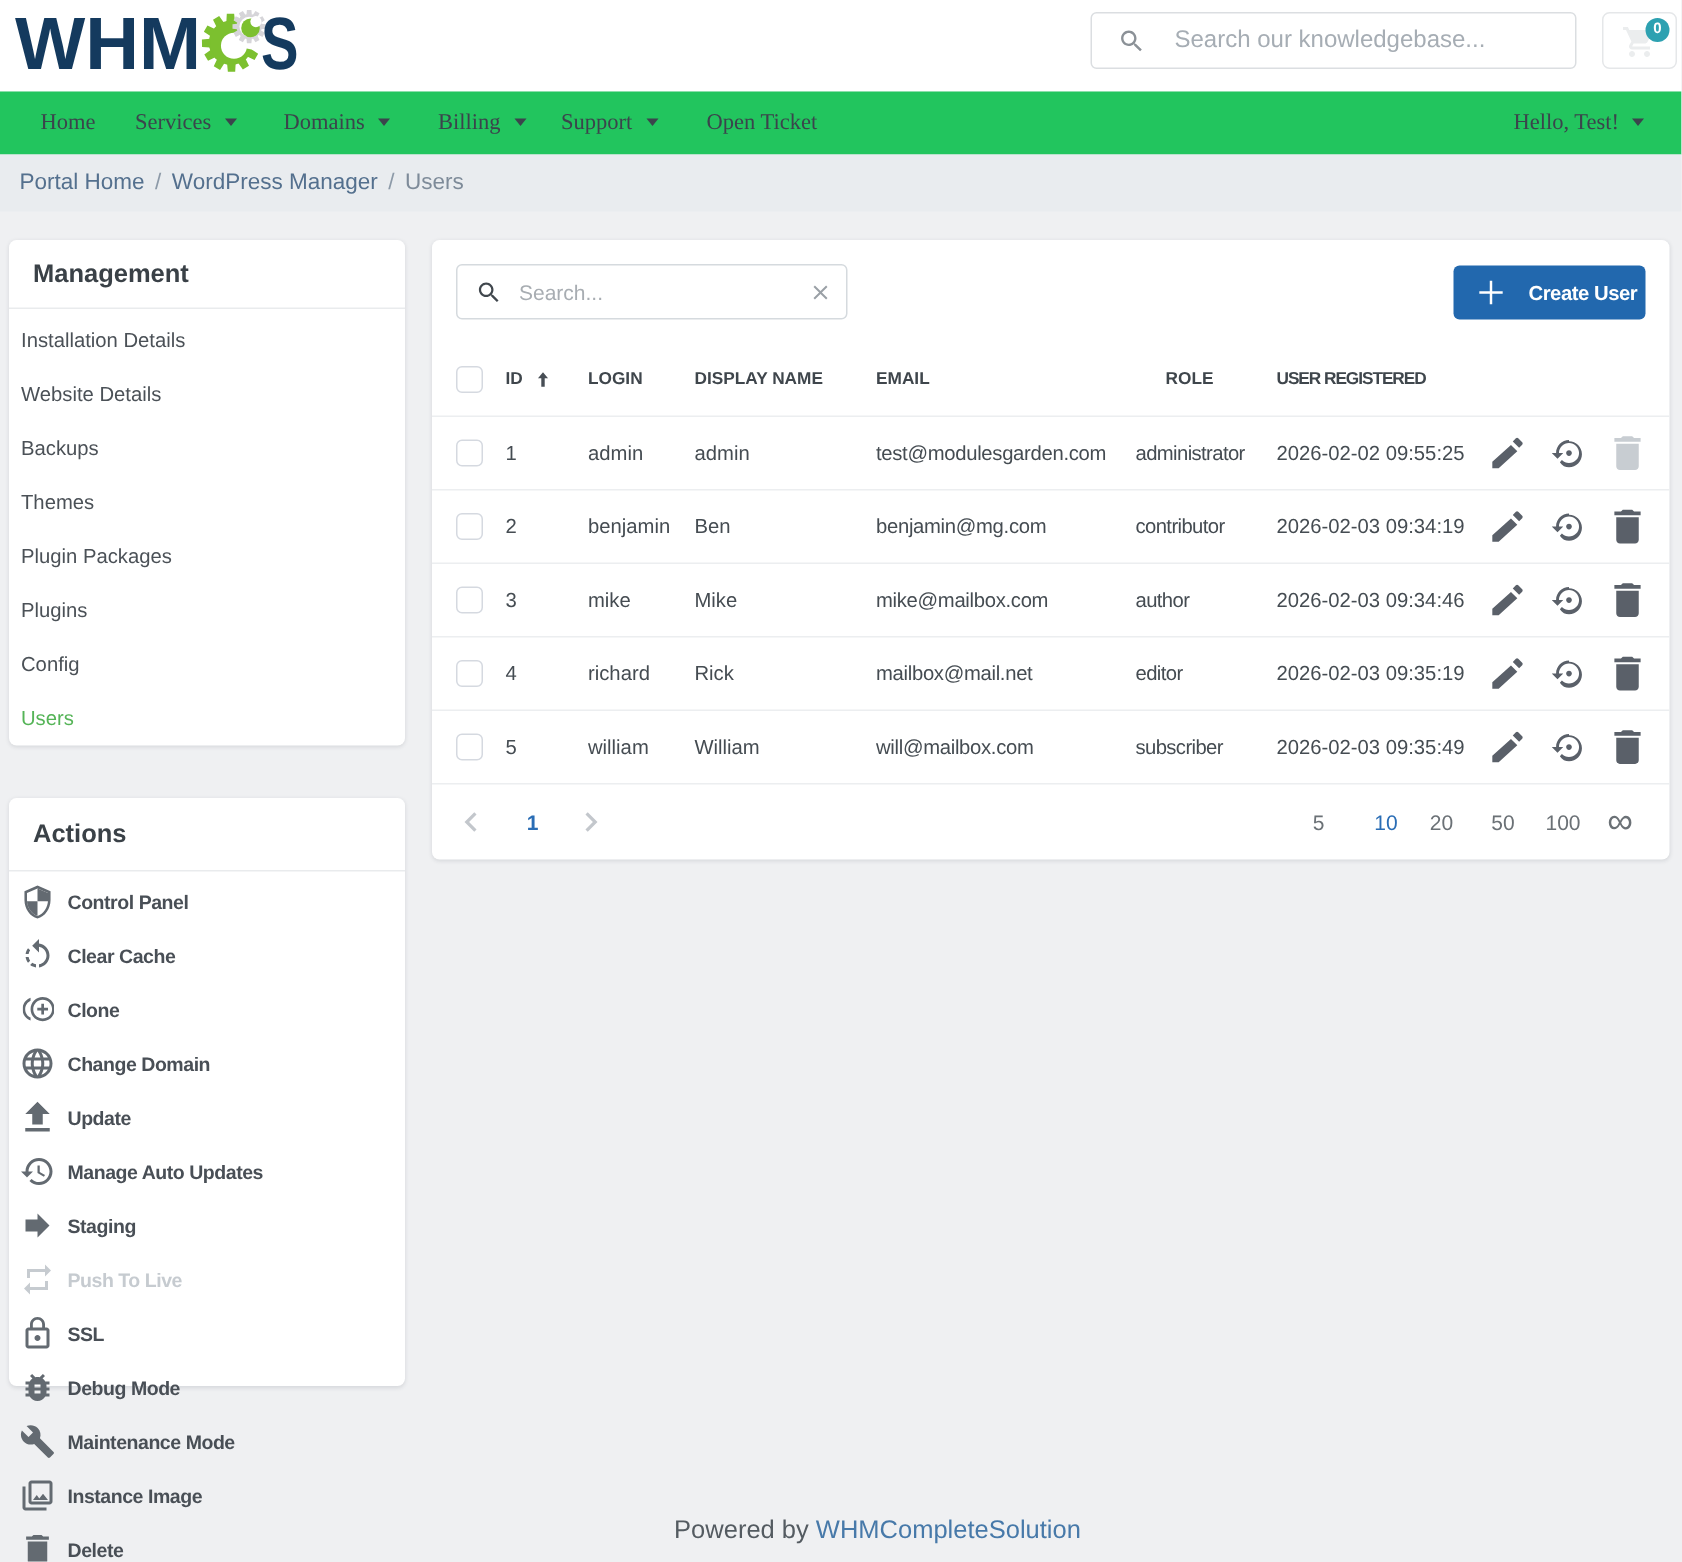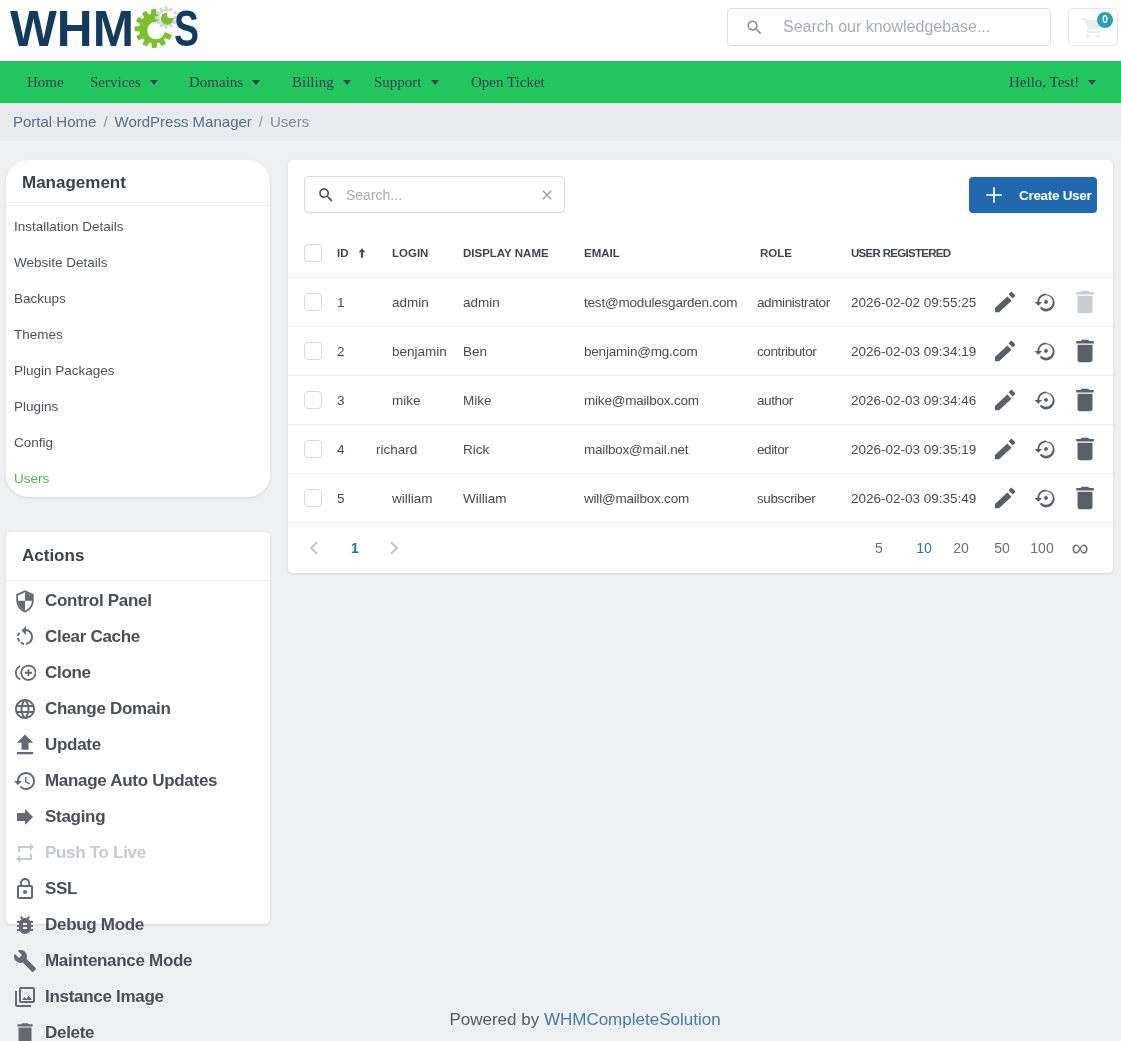"Management" .side1 { border-radius: 22px -> none }
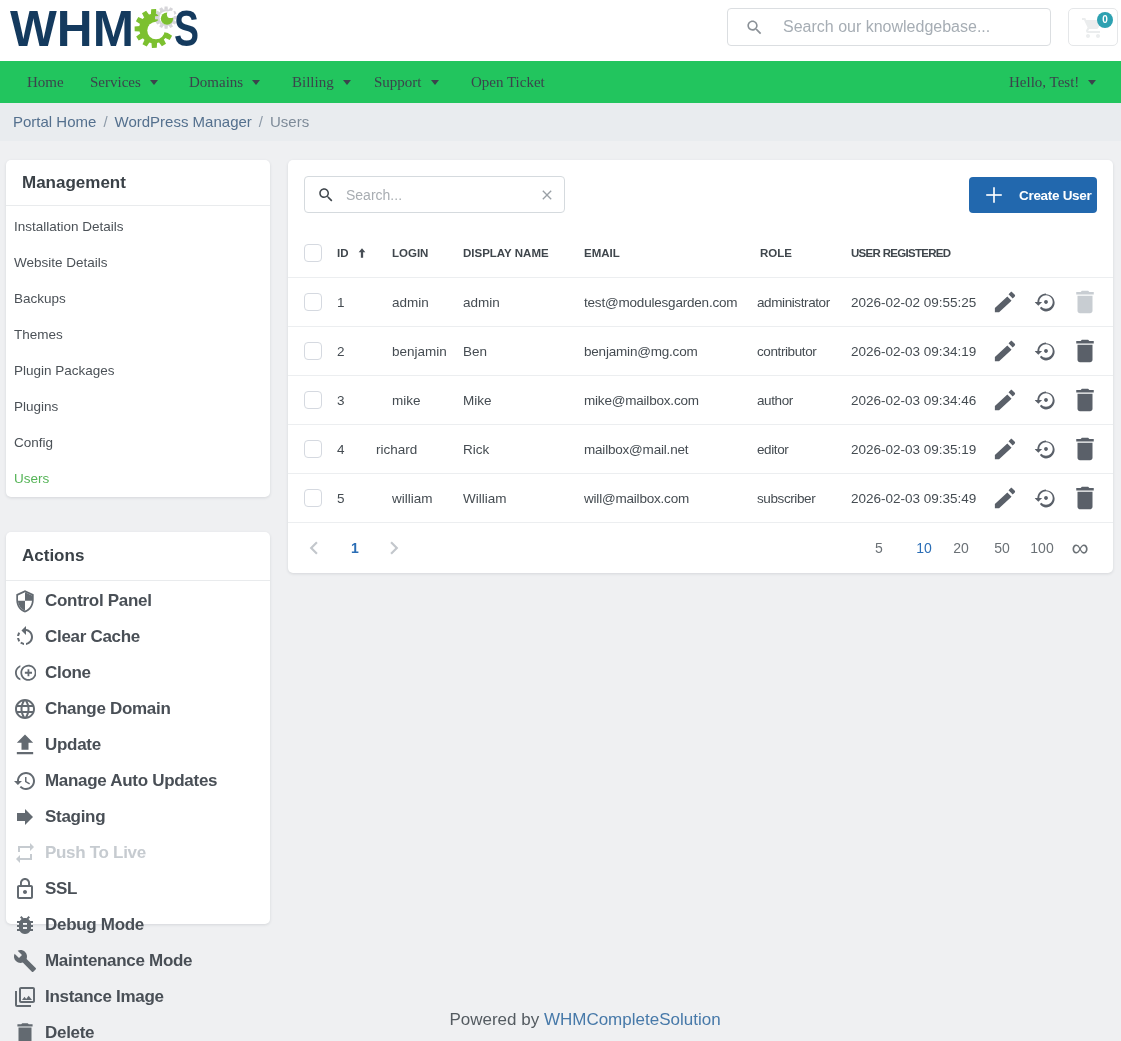"ROLE" span.cell { left: 472px -> 489px }
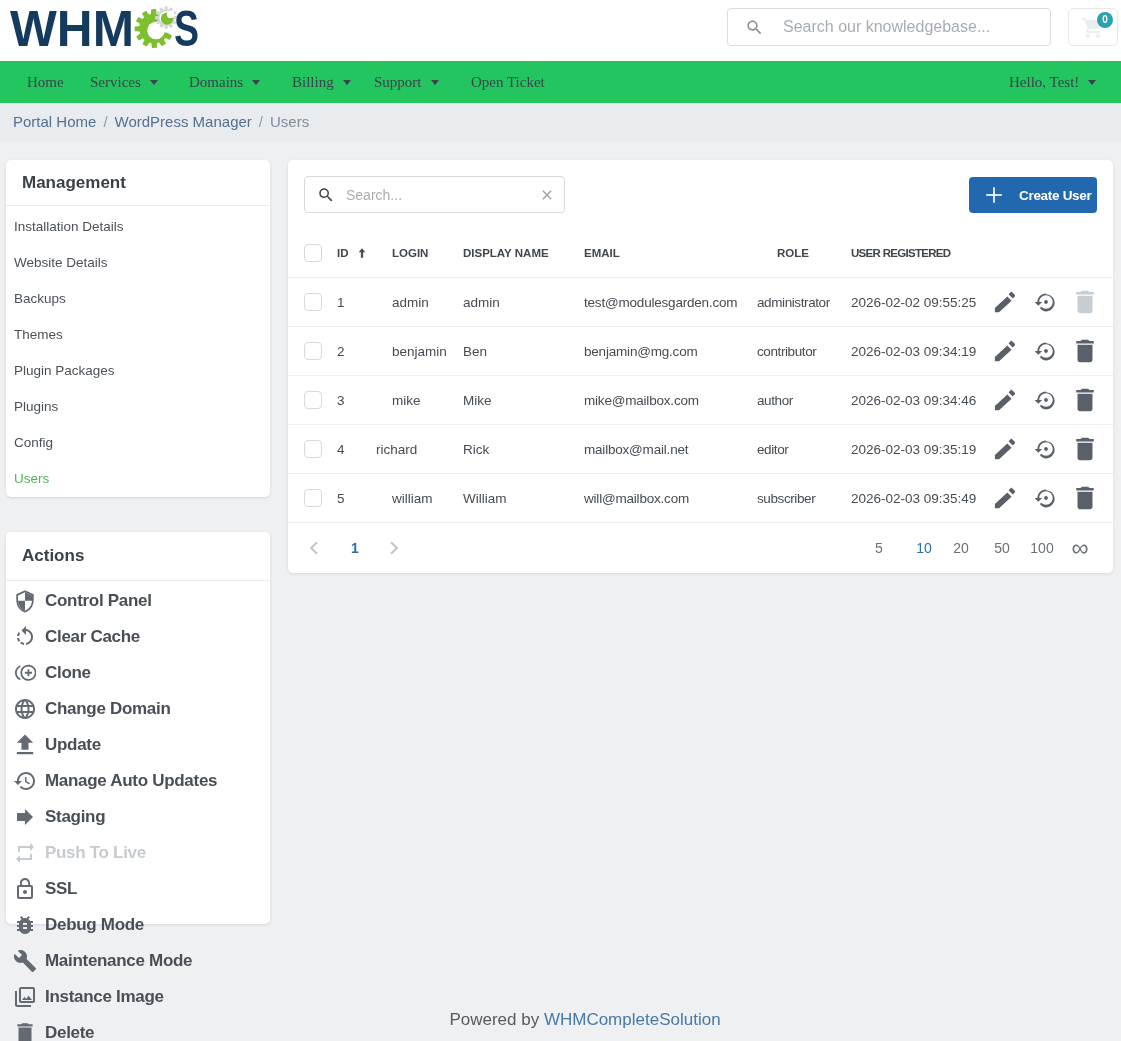"richard" span.cell { left: 88px -> 104px }
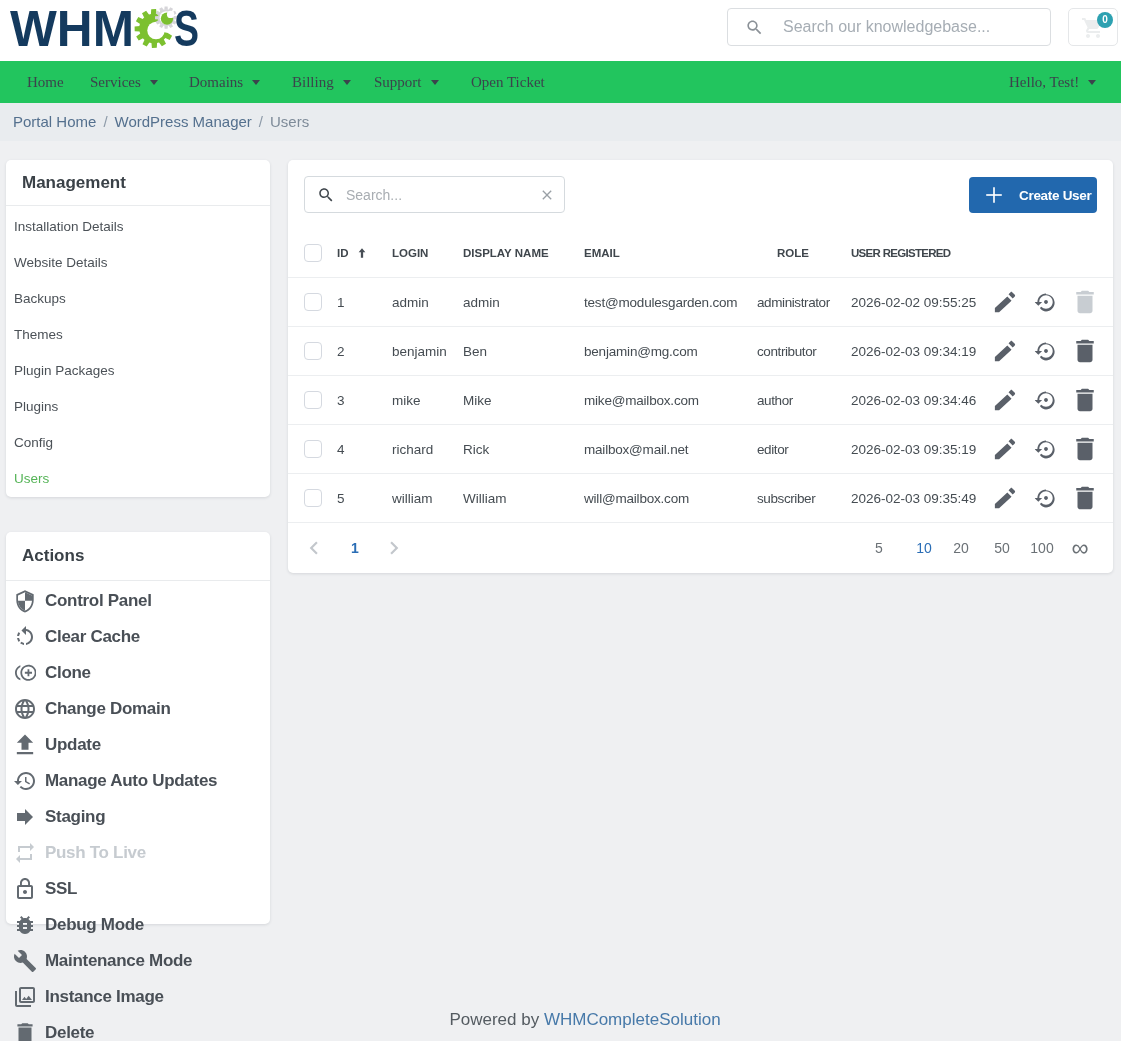"Control Panel" .aitem .lbl { font-size: 17px -> 13px }
